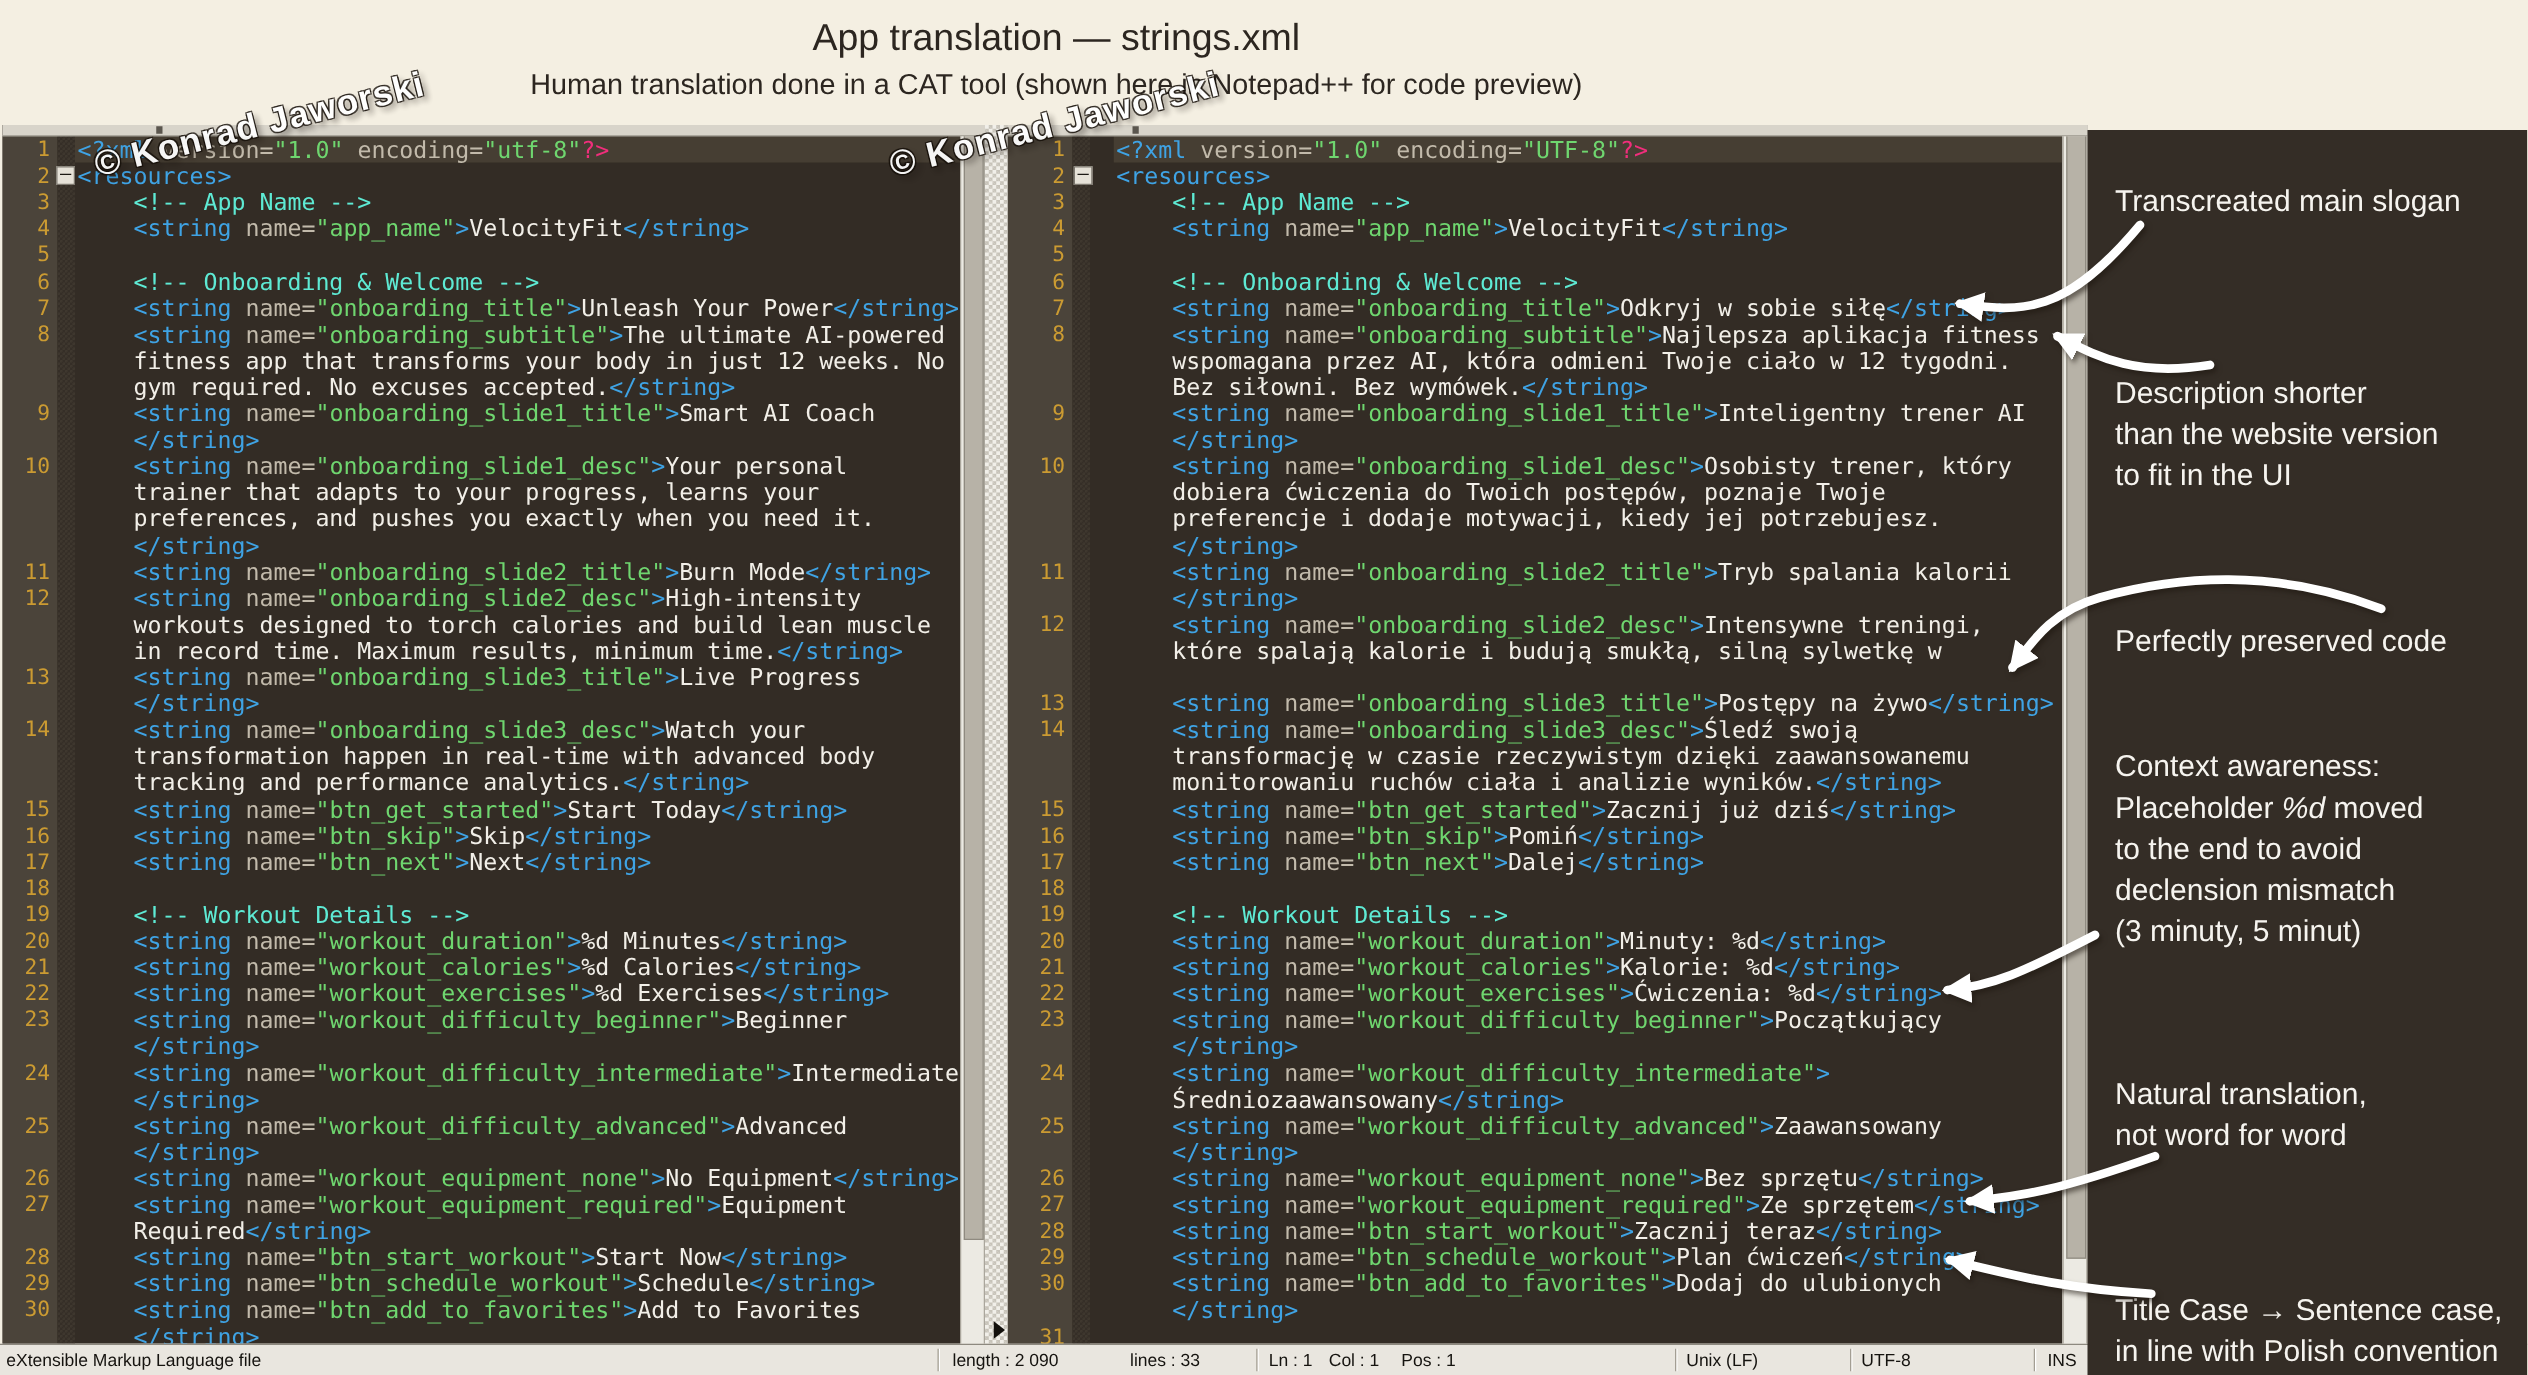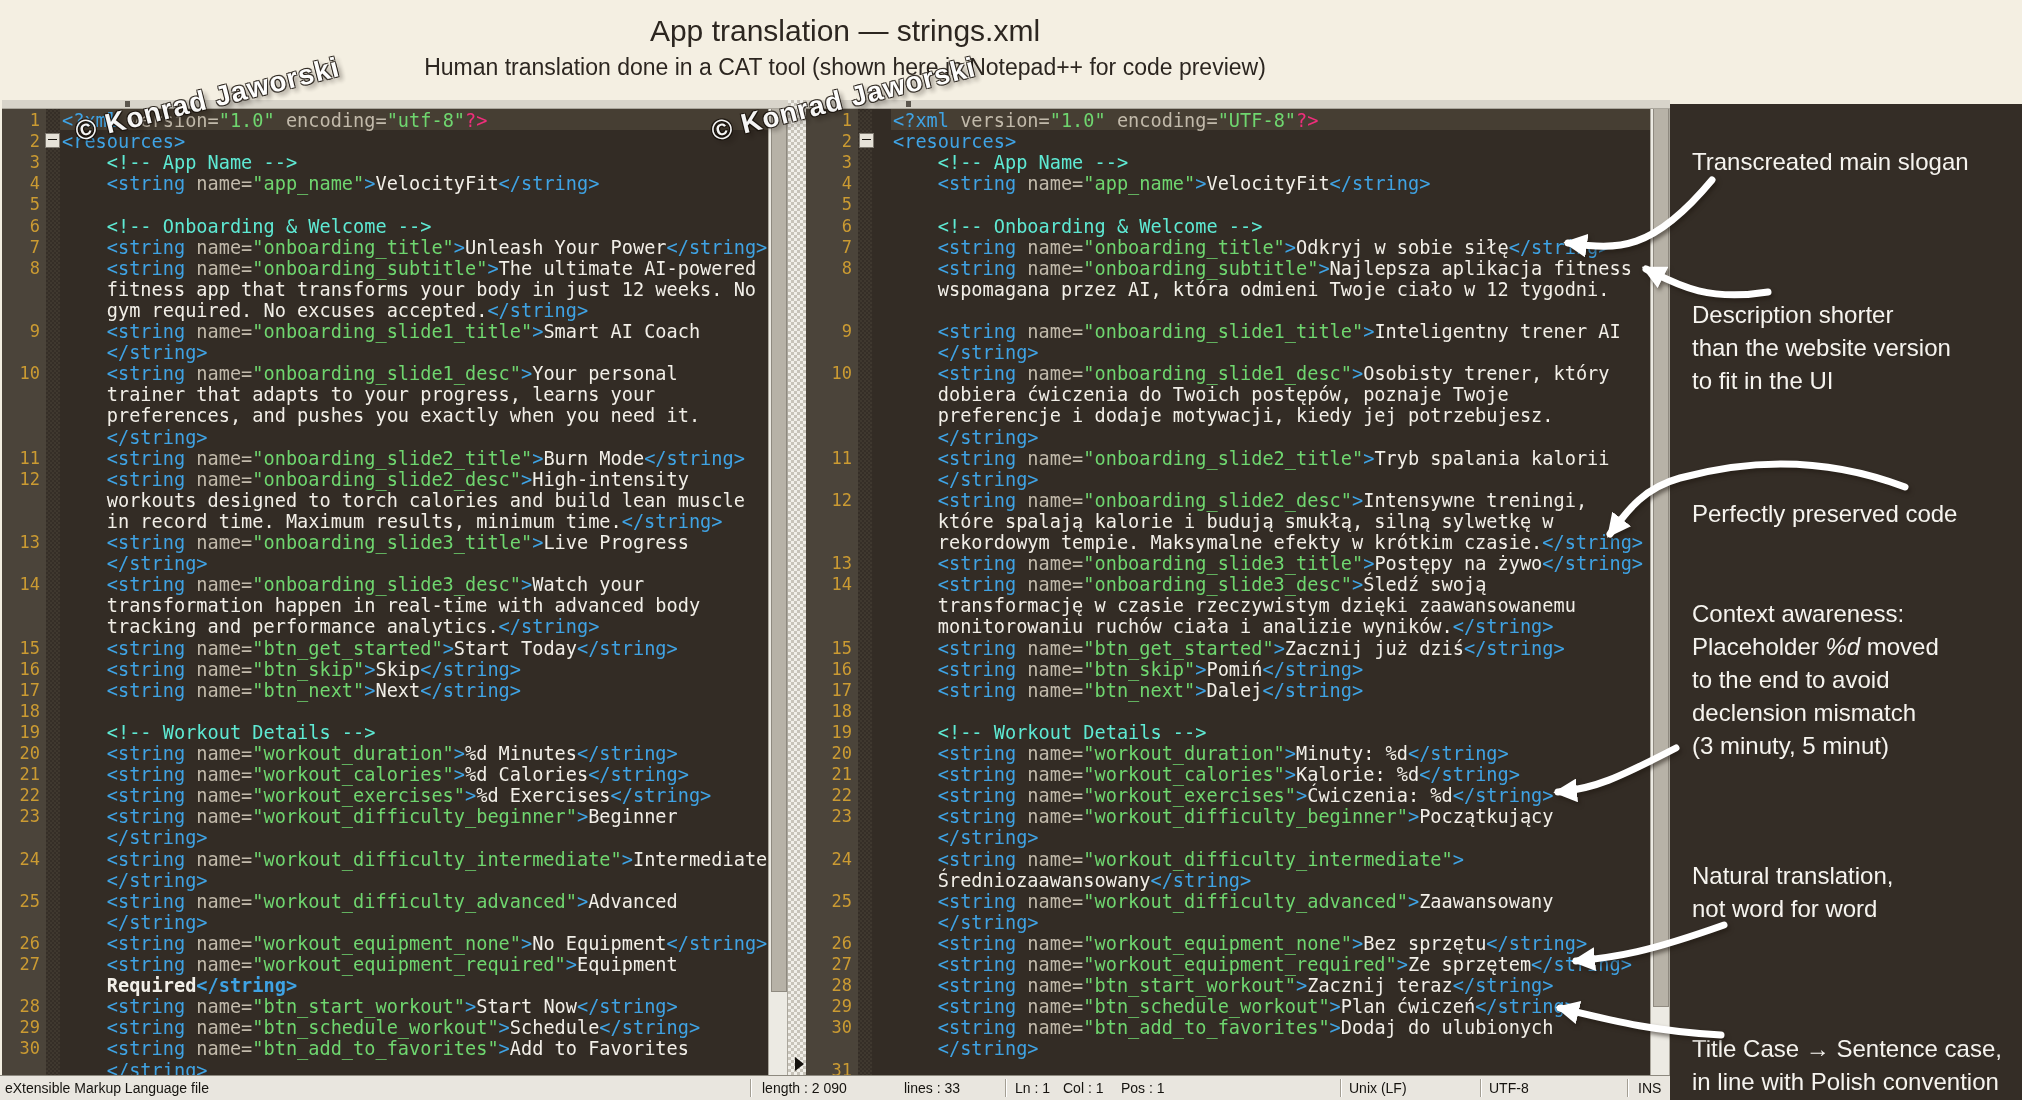"Bez siłowni. Bez wymówek.</string>" div.cl { html: none -> <div><span> Bez siłowni. Bez wymówek.</span><span>&lt;/string&gt;</span></div> }
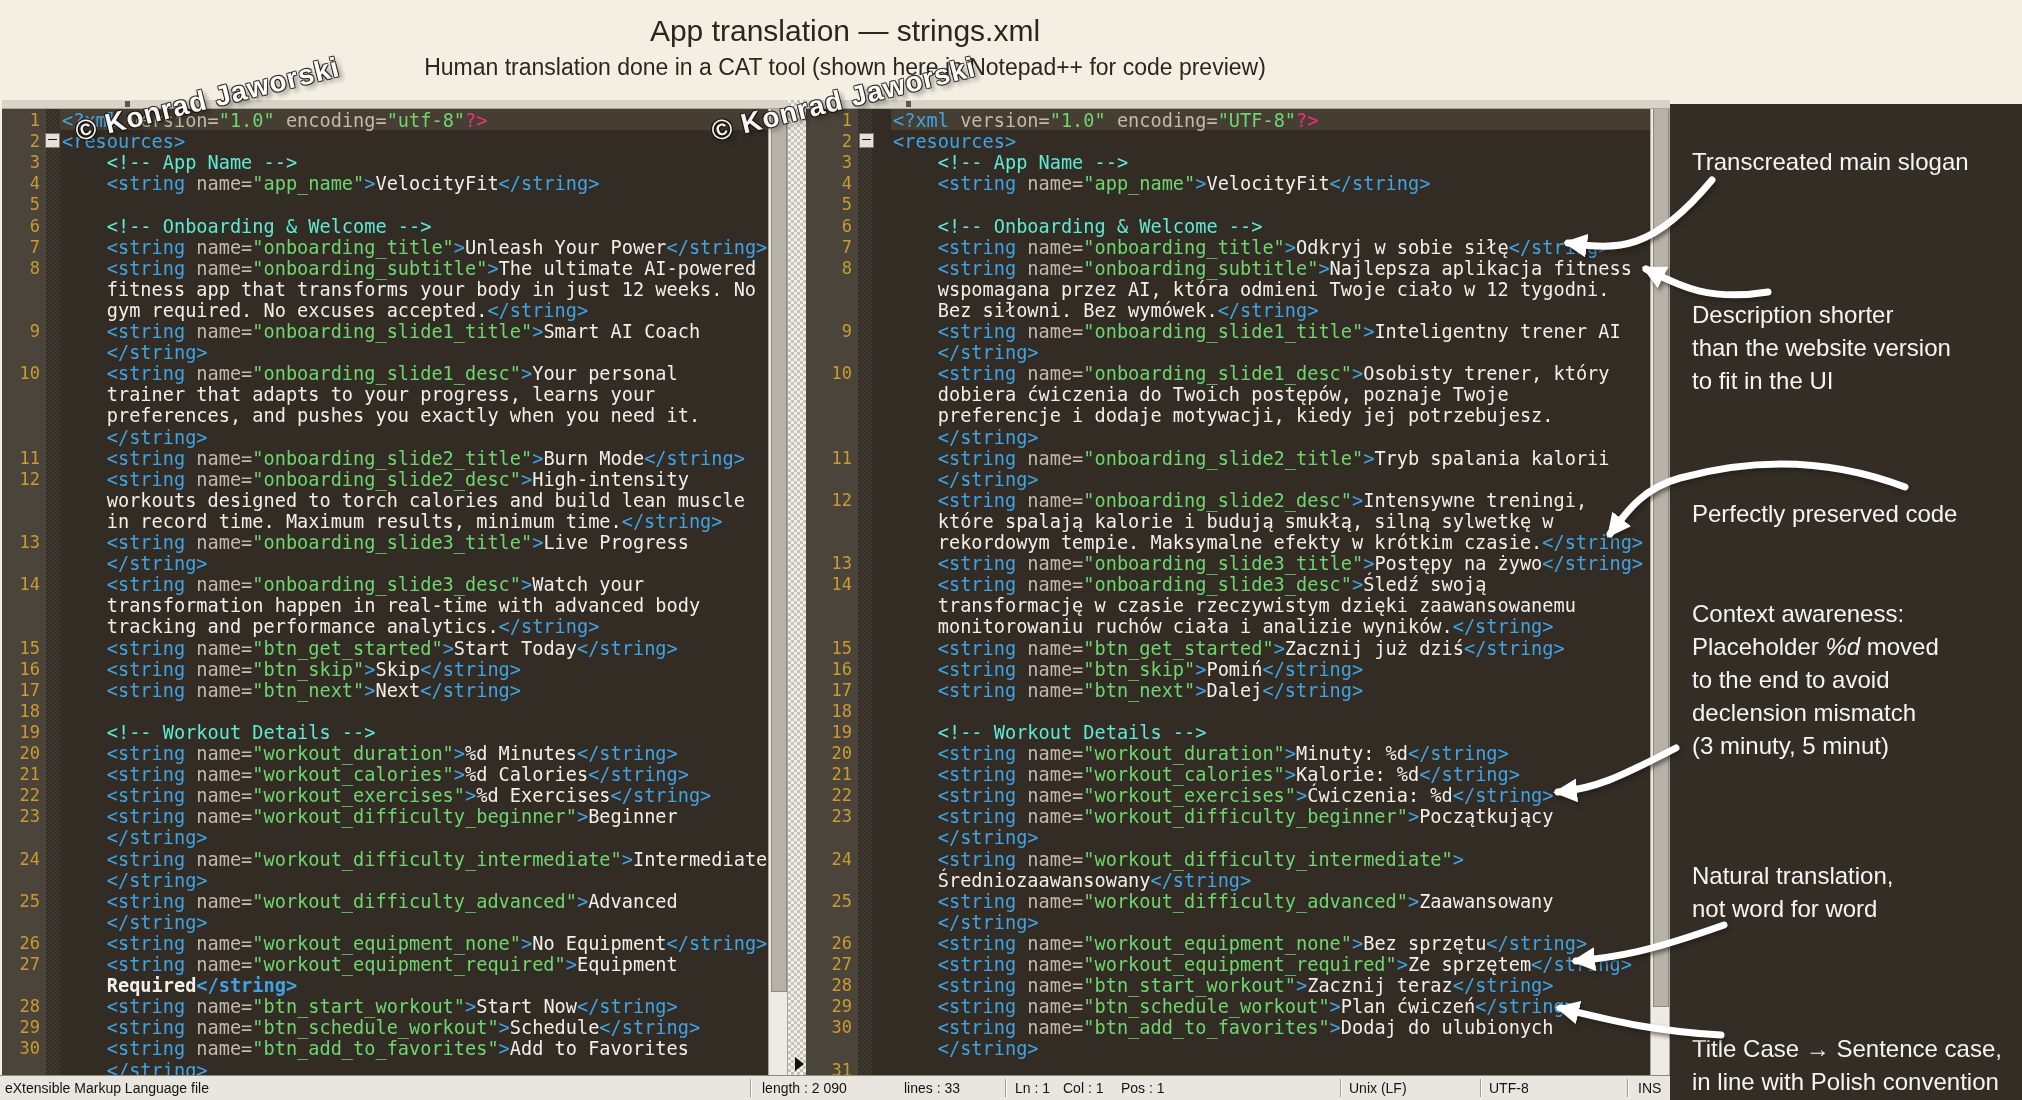"rekordowym tempie. Maksymalne efekty w" div.cl { html: <div><span> rekordowym tempie. Maksymalne efekty w krótkim czasie.</span><span>&lt;/string&gt;</span></div> -> none }
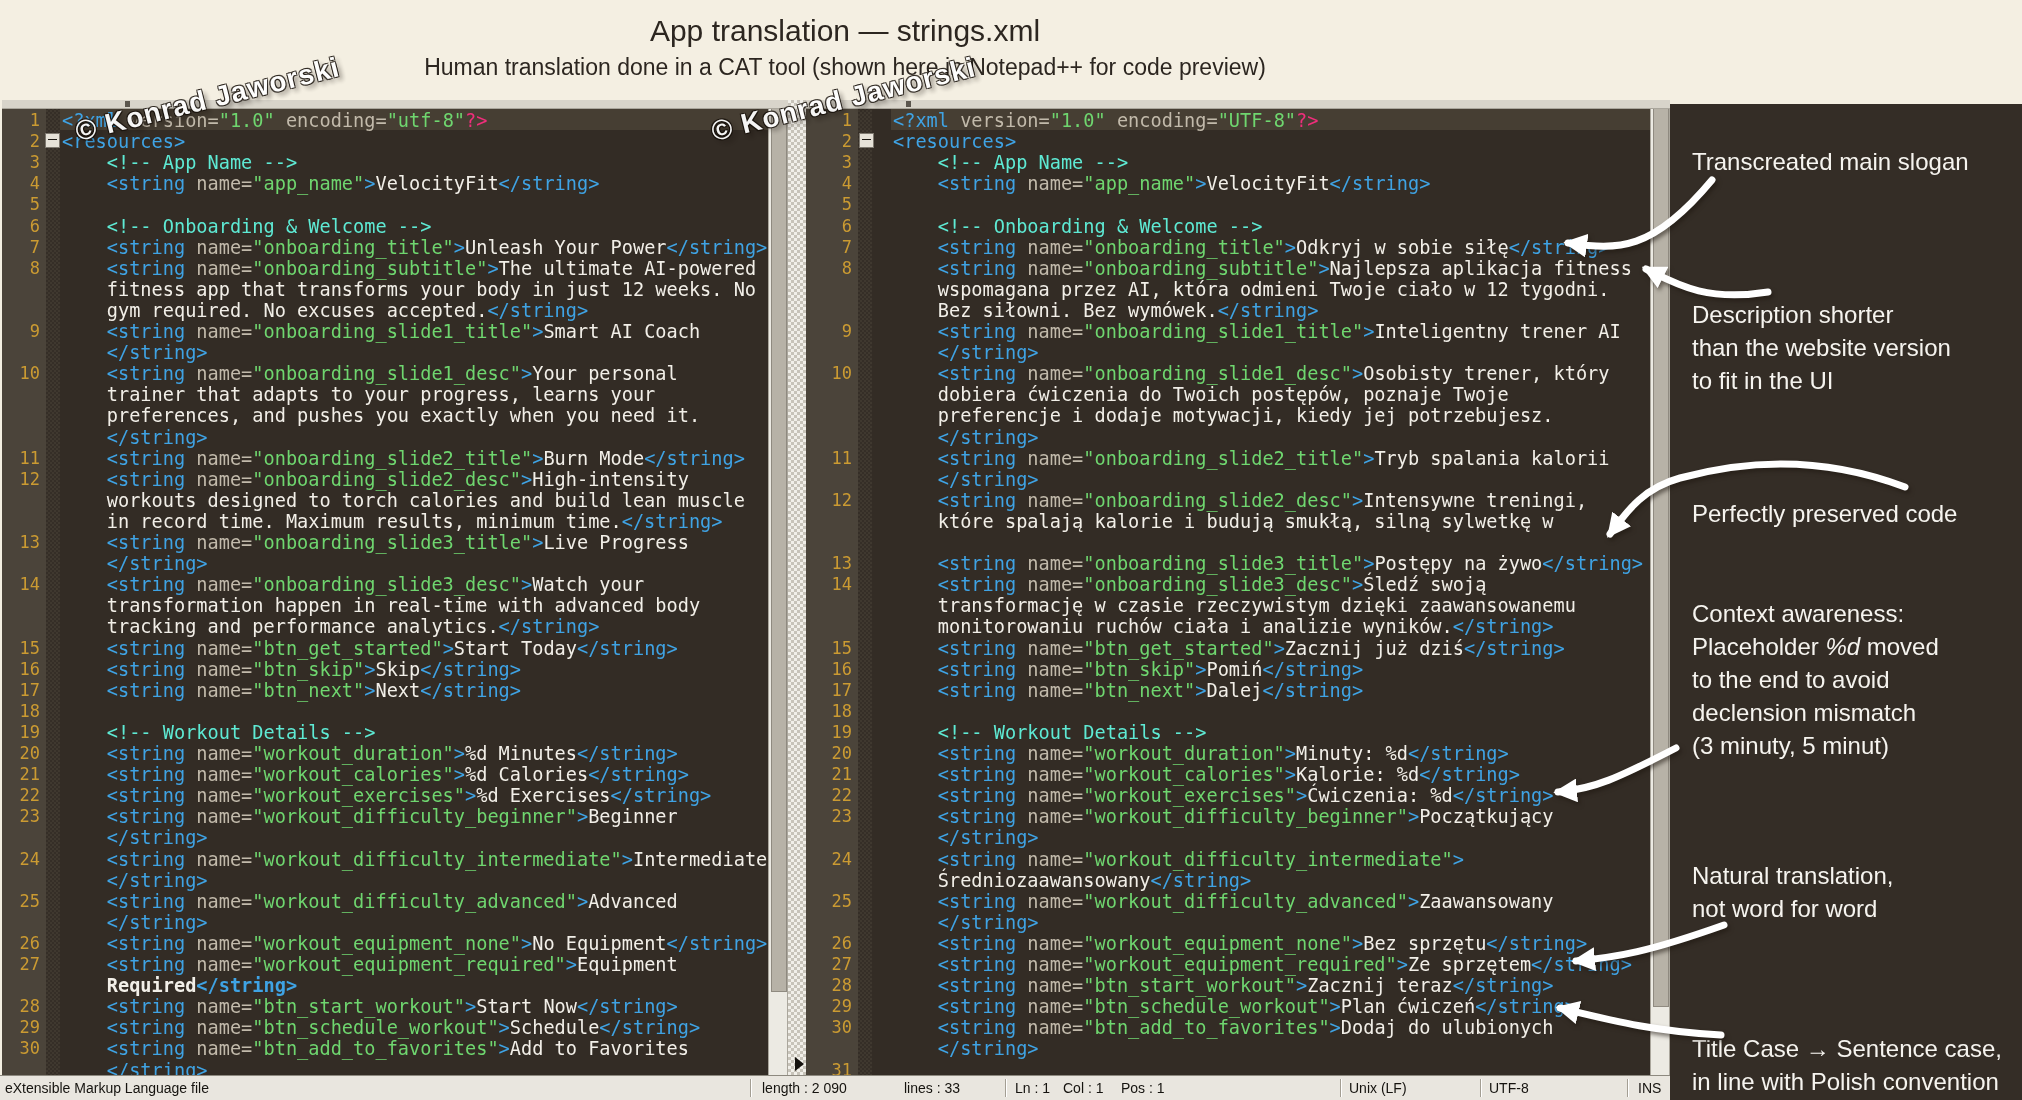"Required</string>" div.cl { font-weight: bold -> none }
